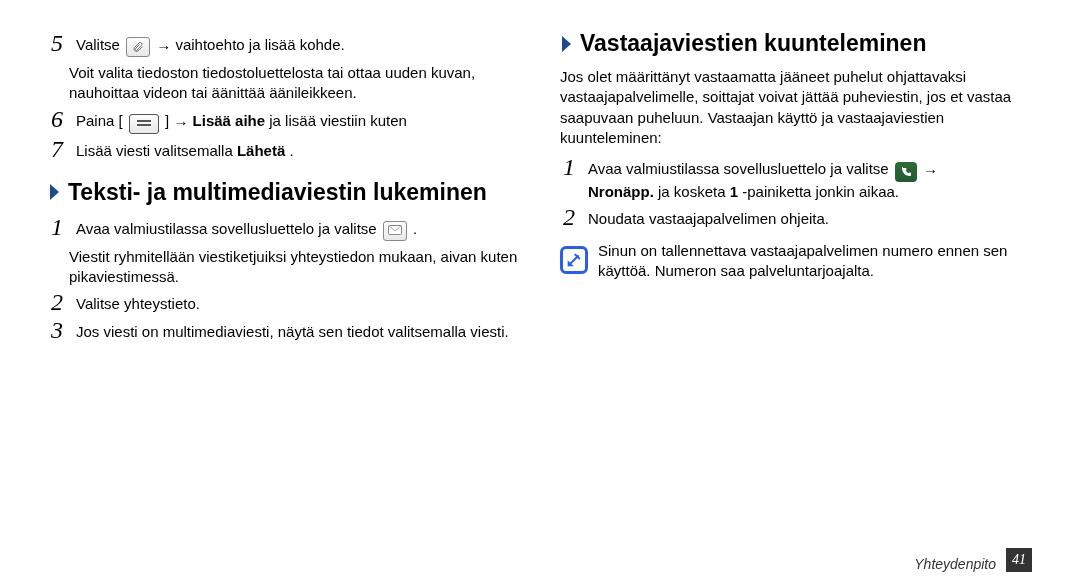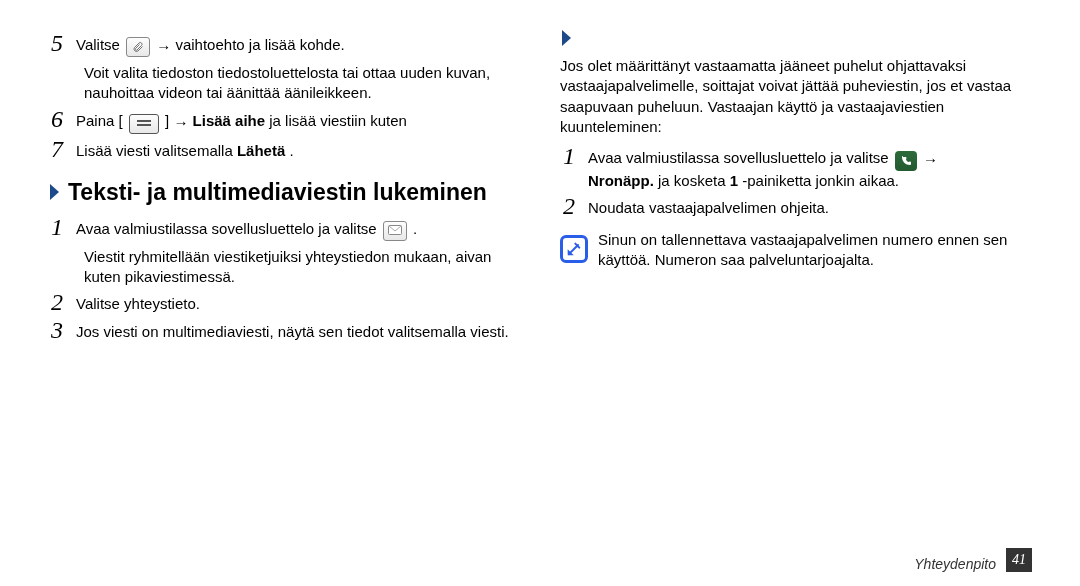"Vastaajaviestien kuunteleminen" span { html: none -> <span>Vastaajaviestien kuunteleminen</span> }
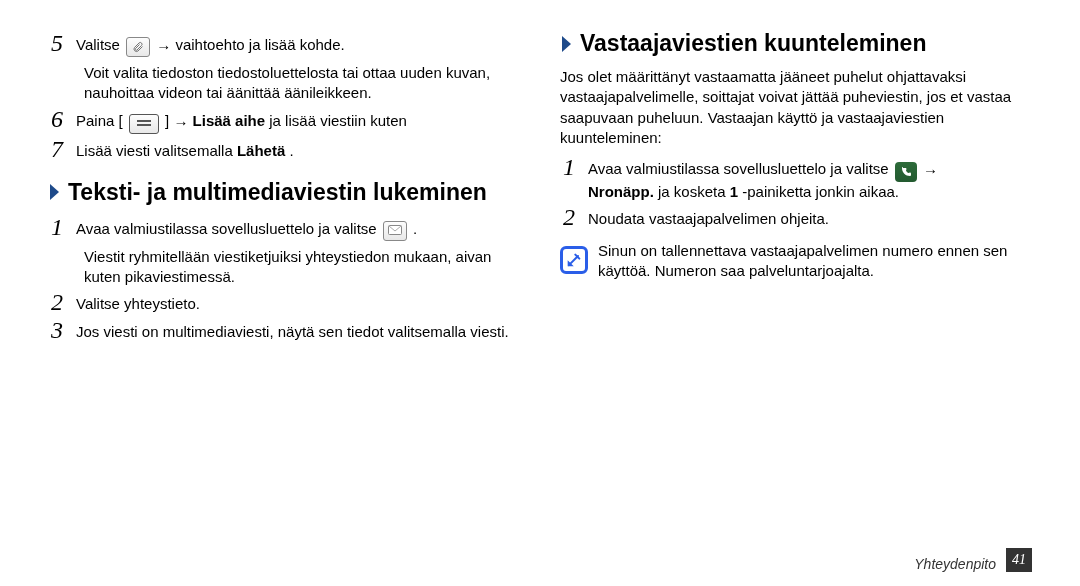"Voit valita tiedoston" .indent { margin-left: 36px -> 21px }
